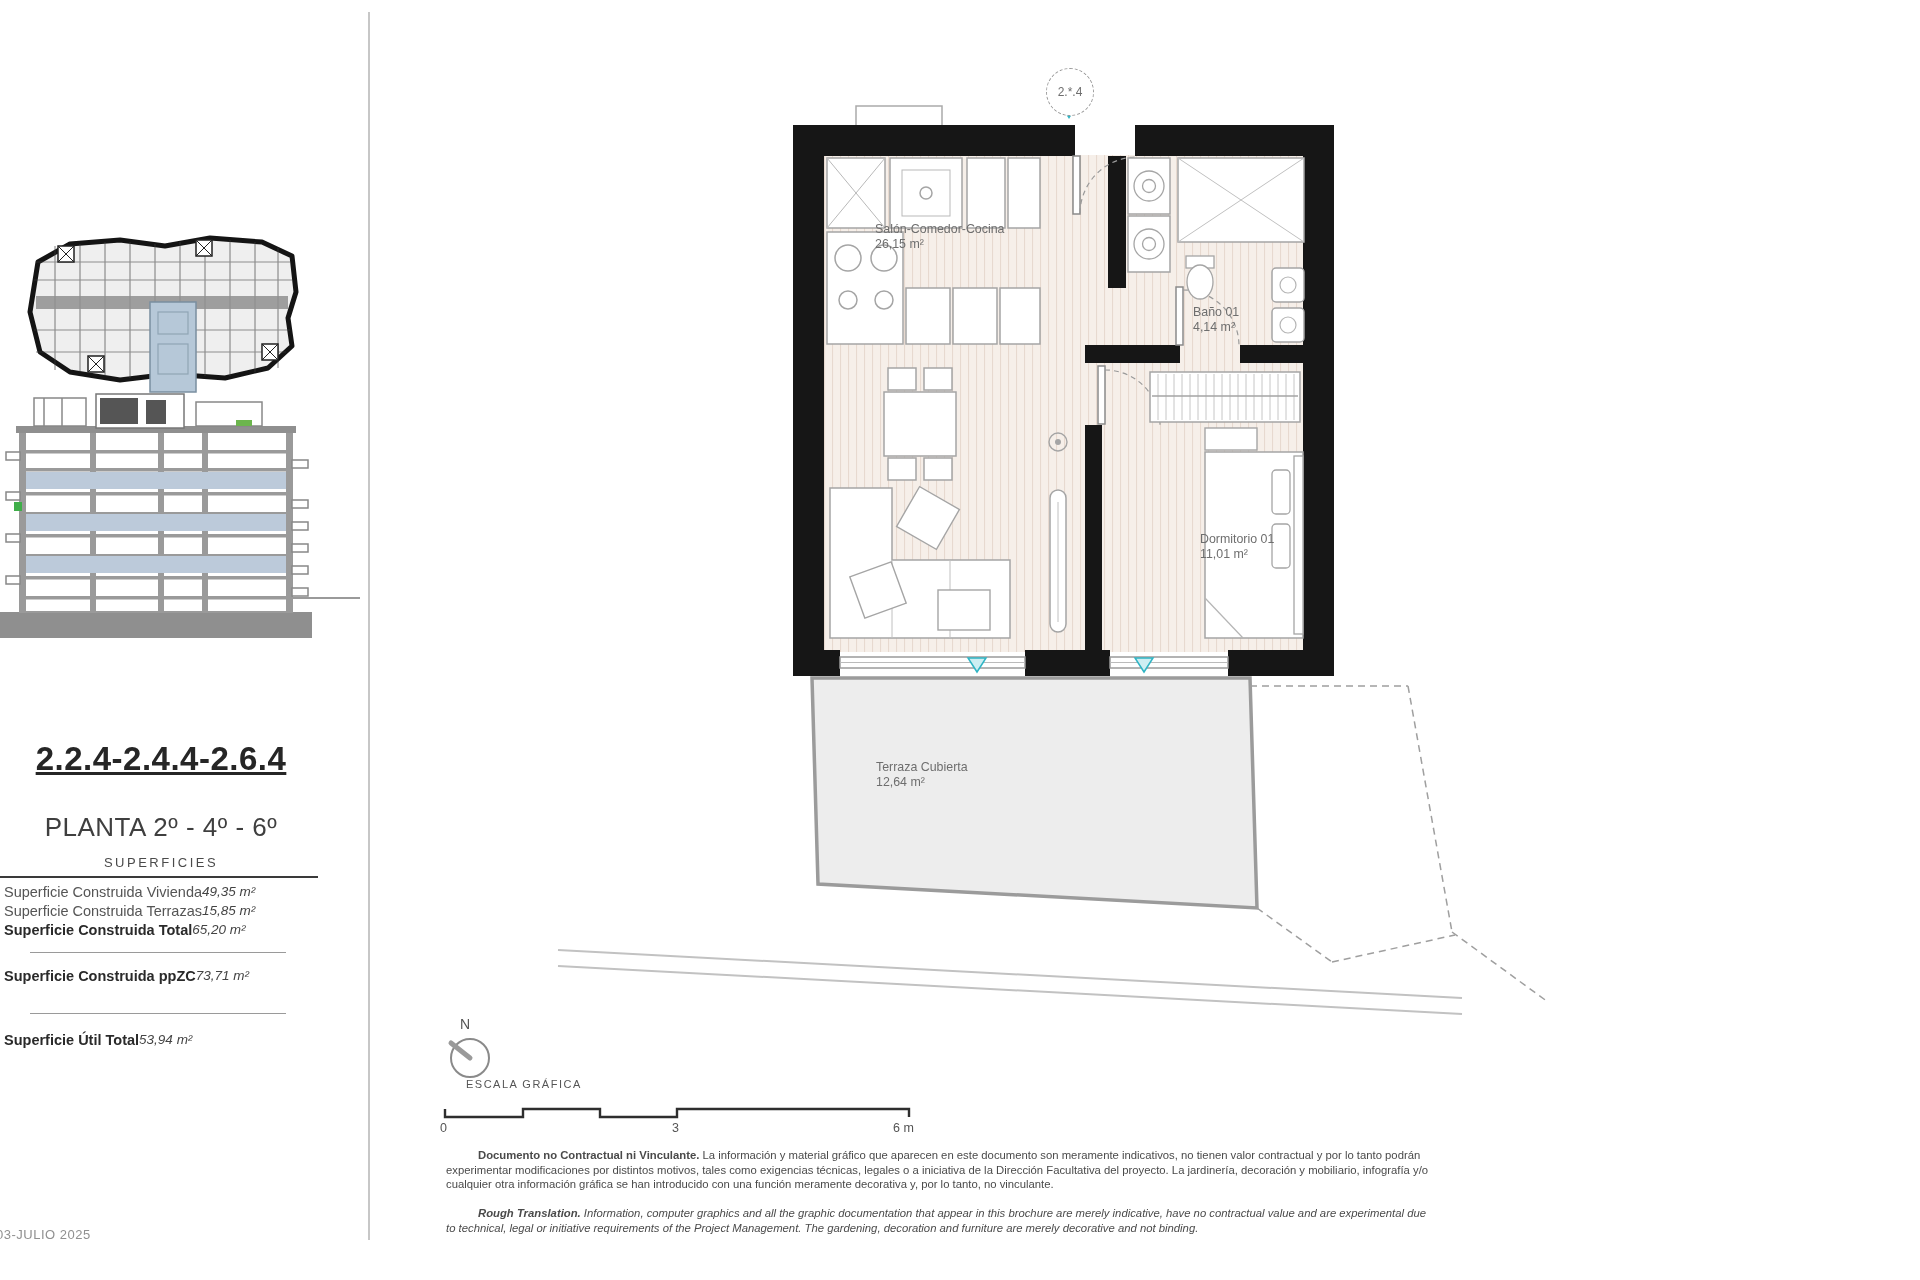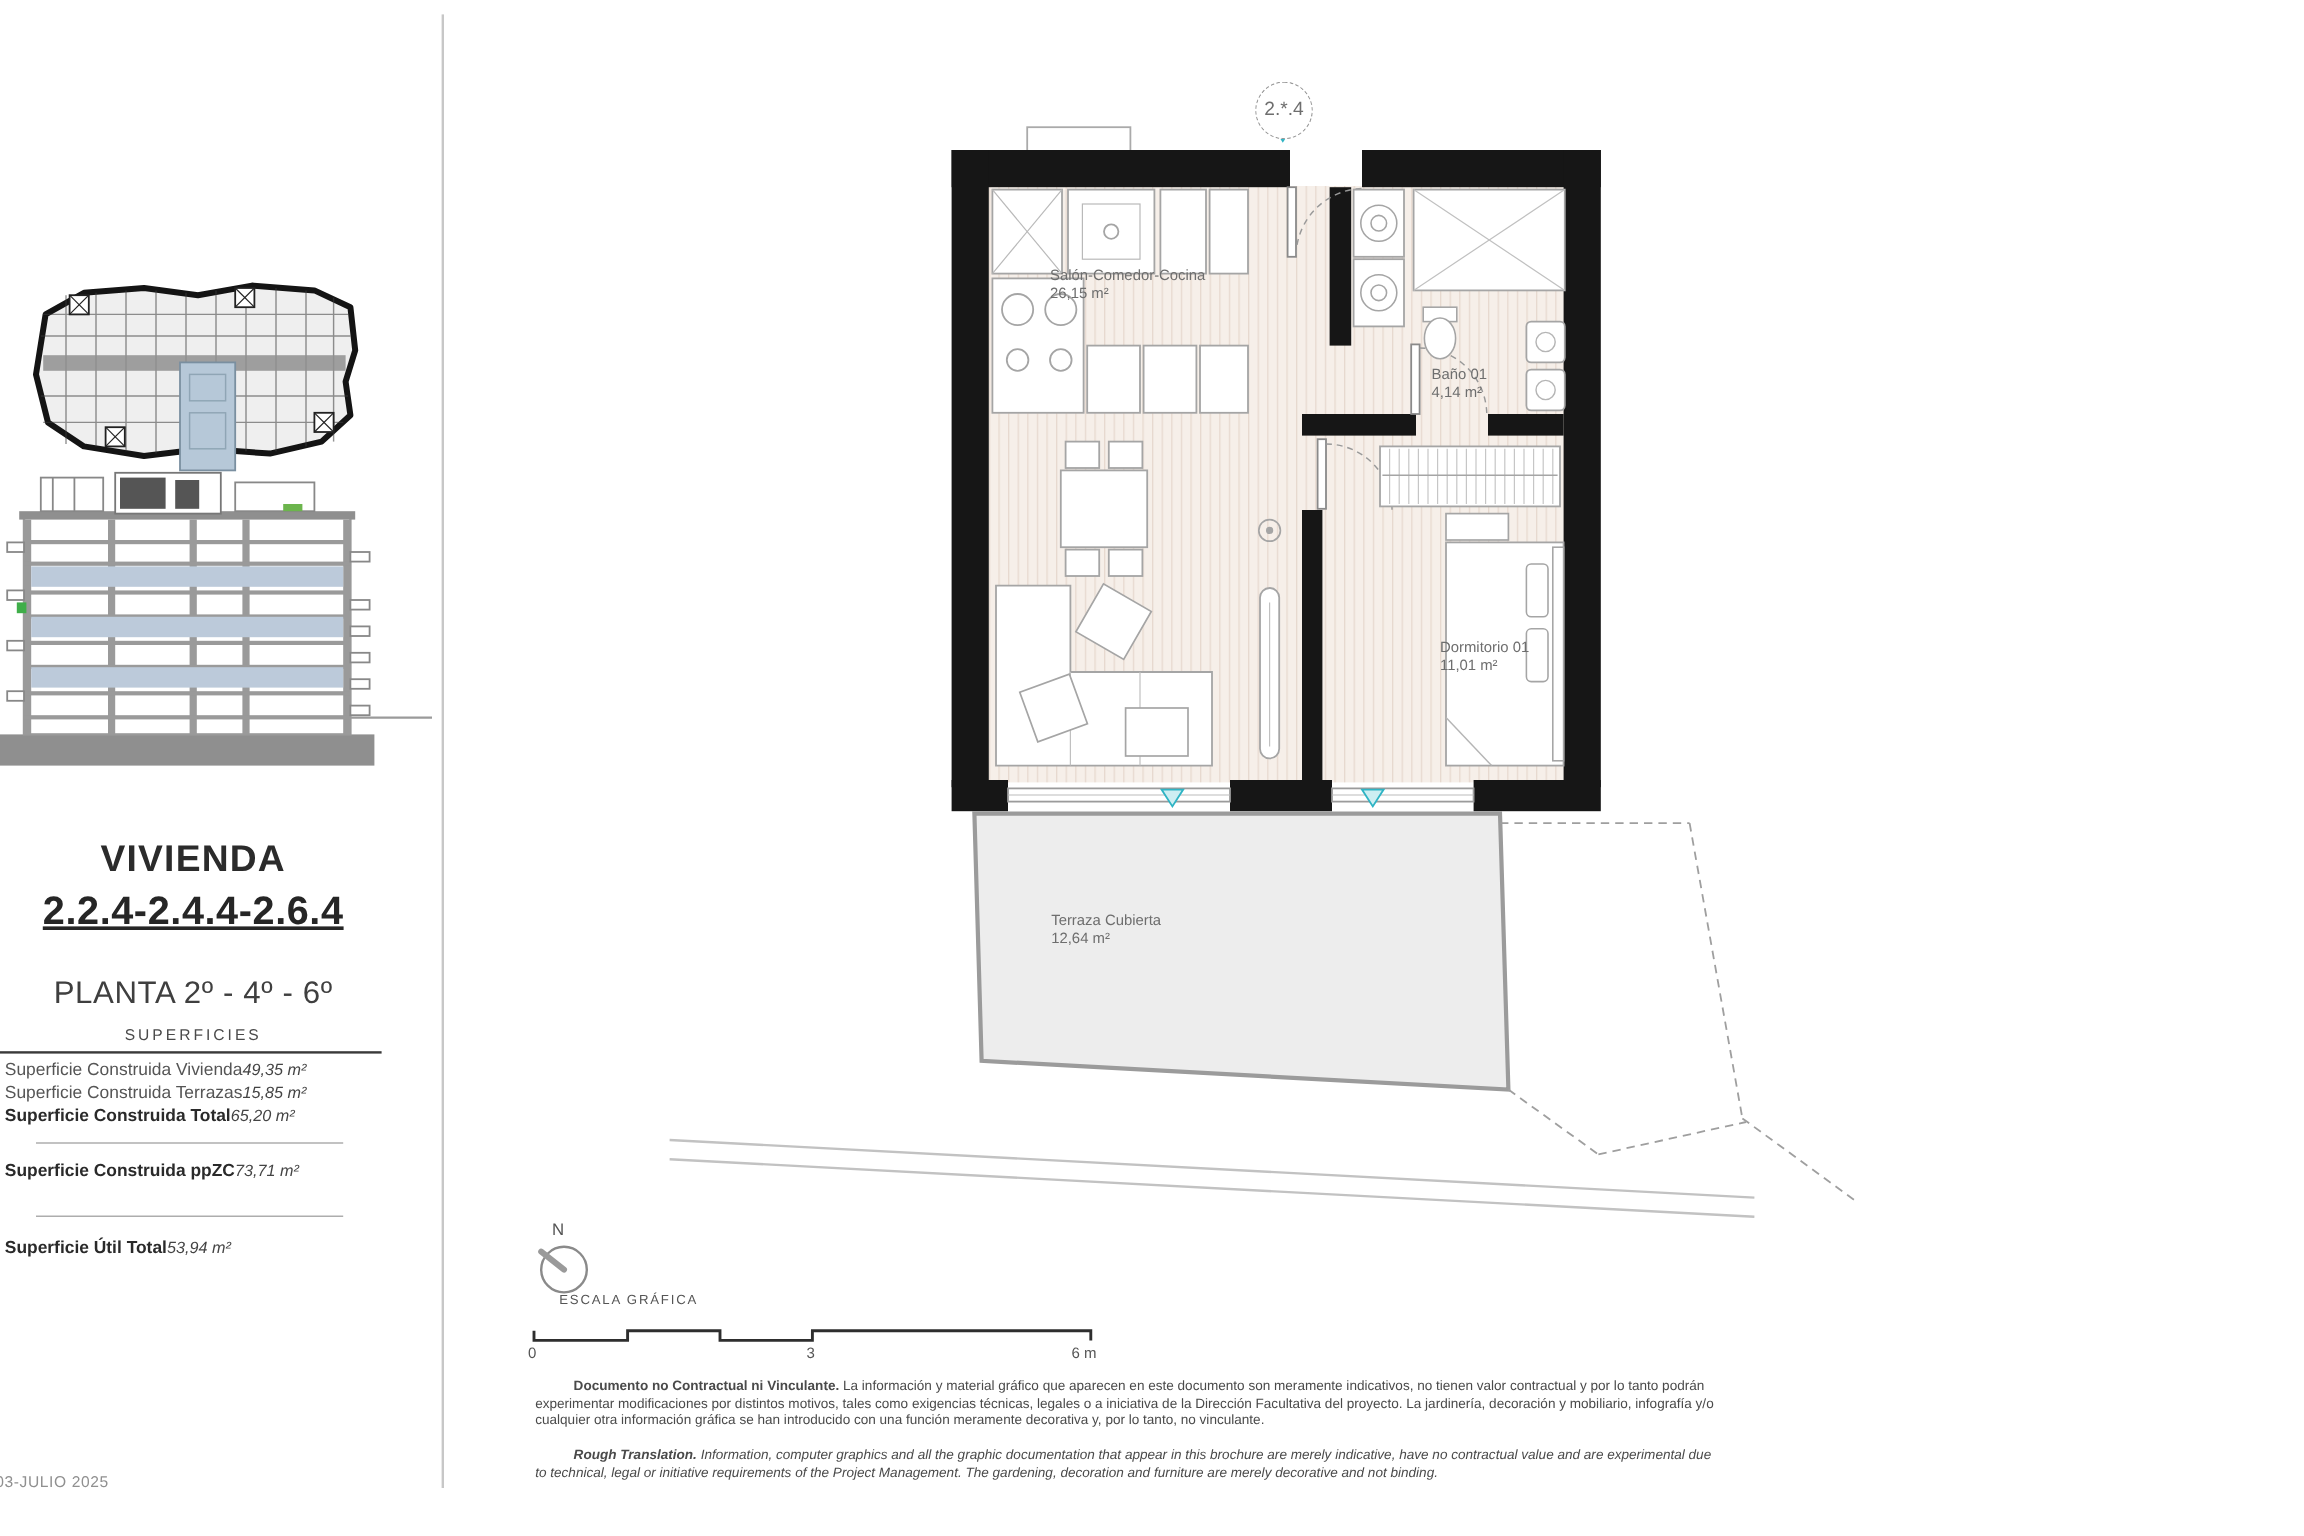"2.*.4" .badge { font-size: 16px -> 12px }
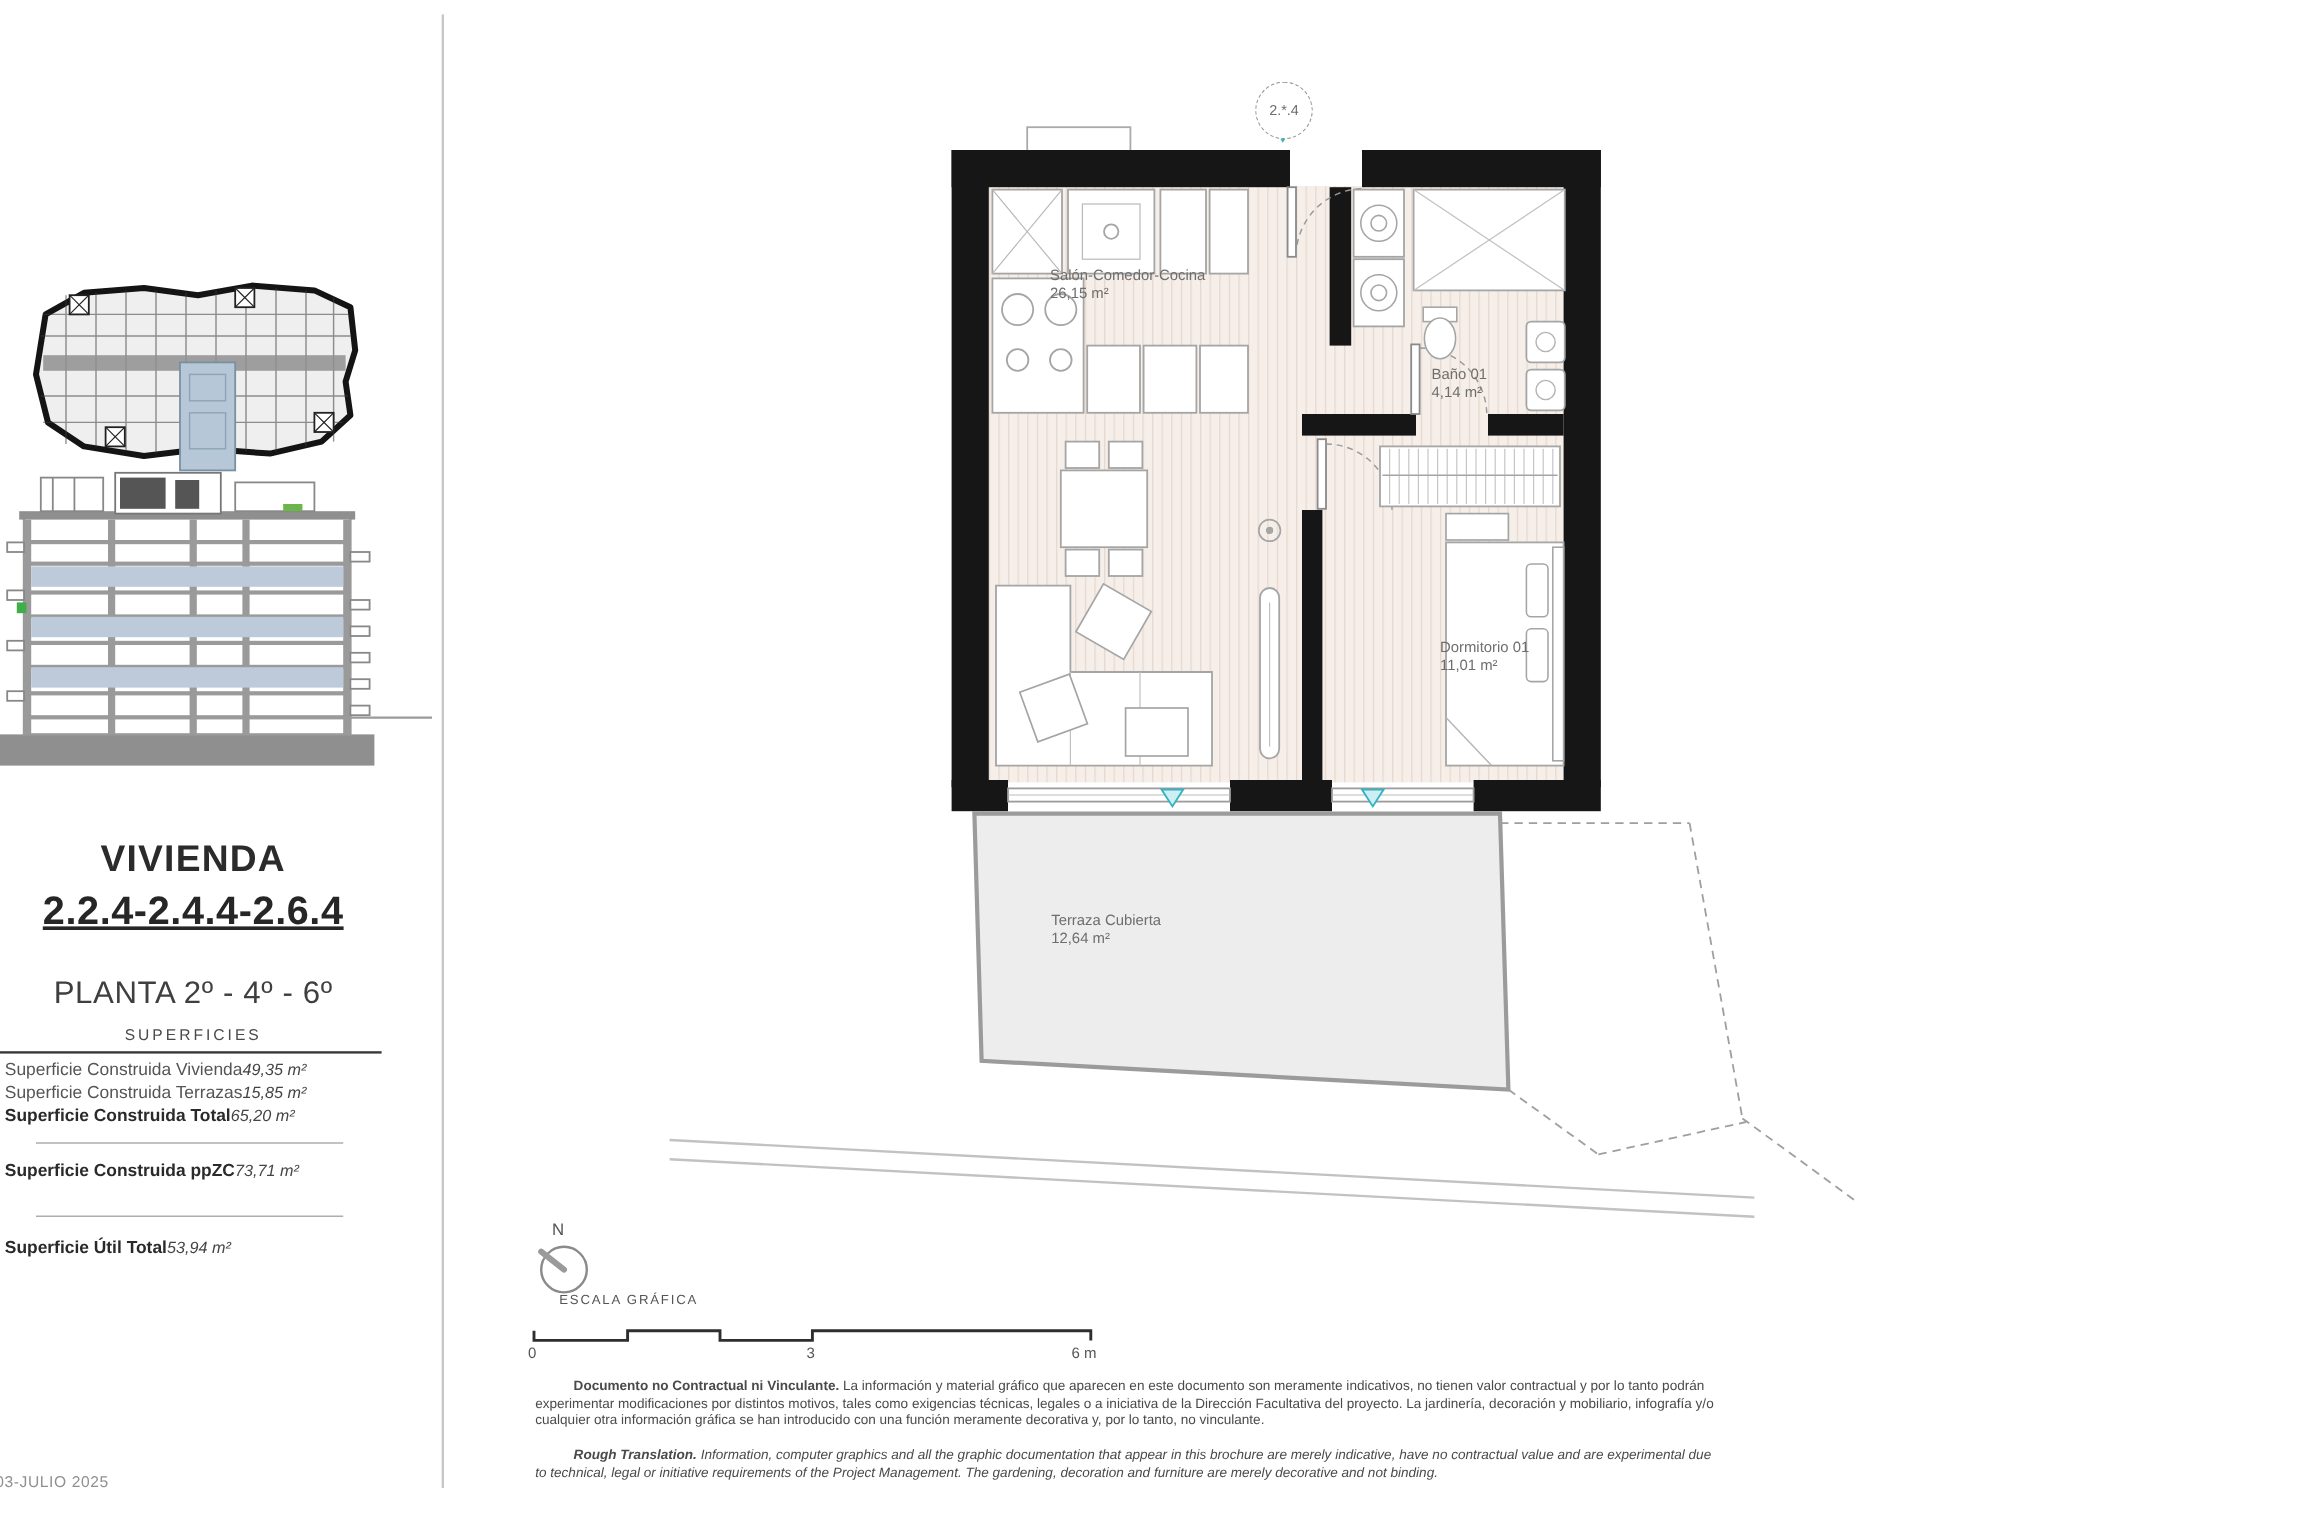"VIVIENDA" div.side-center { html: <div>VIVIENDA</div> -> none }
